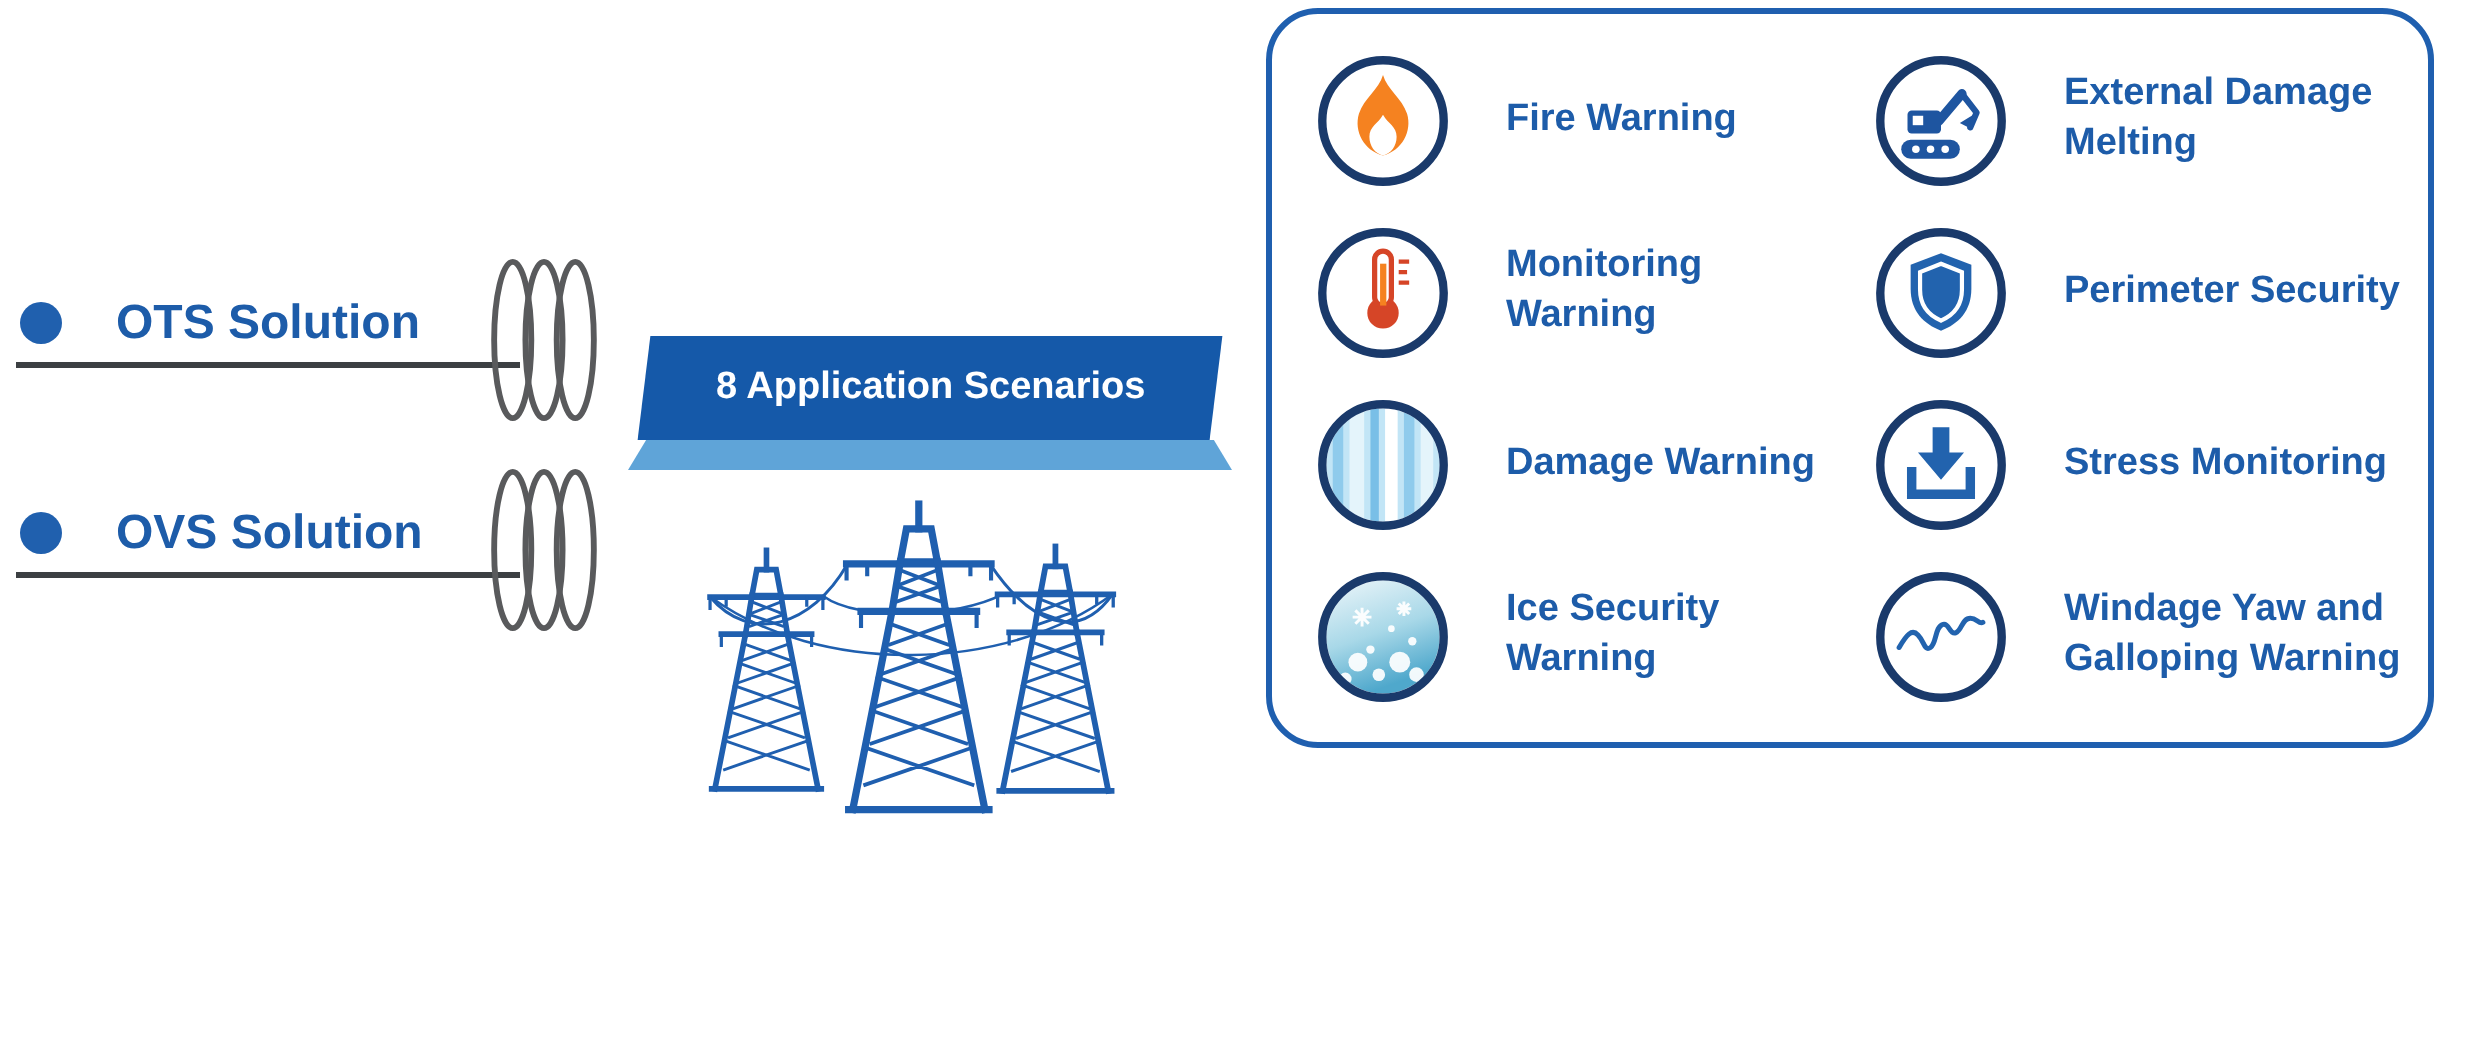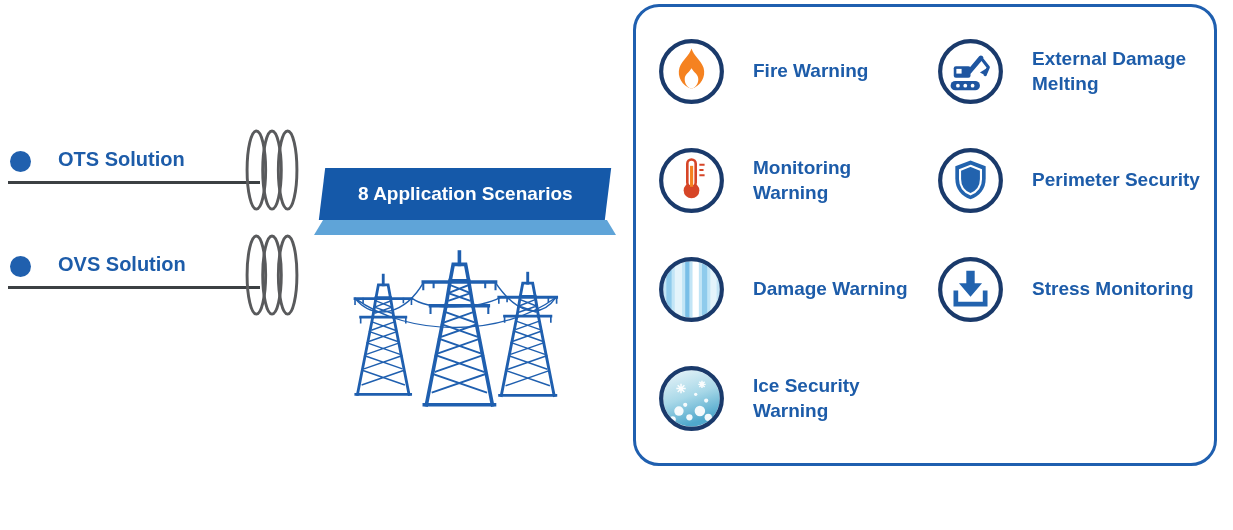"Fire Warning" .panel { height: 462px -> 370px }
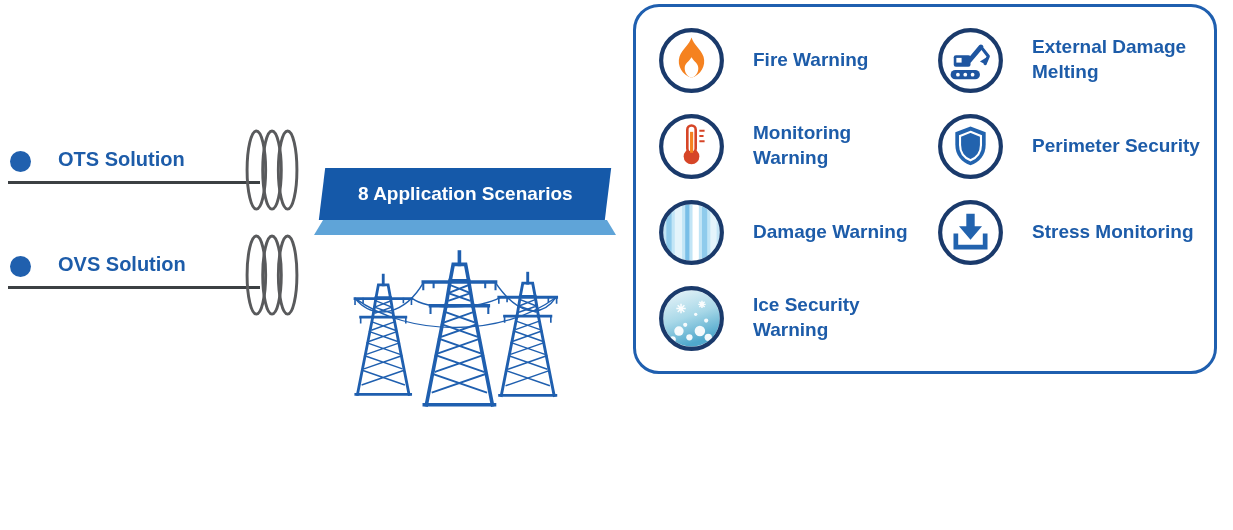"OTS Solution" .sol-label { font-size: 20px -> 24px }
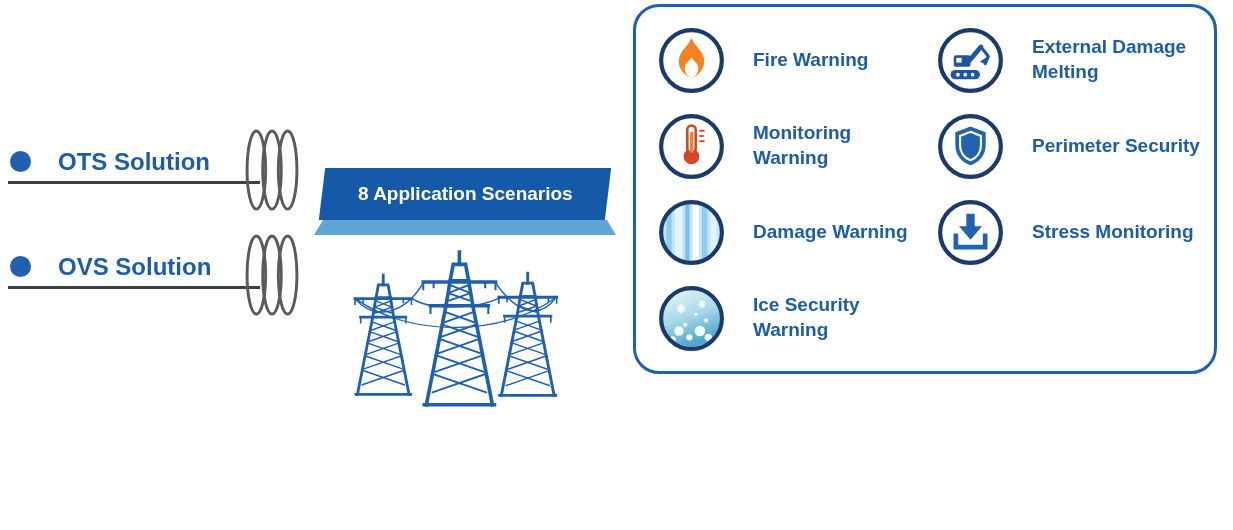"Windage Yaw and Galloping Warning" div.cell { html: none -> <div> <svg> <circle></circle> <path></path> </svg> <div>Windage Yaw and Galloping Warning</div> </div> }
